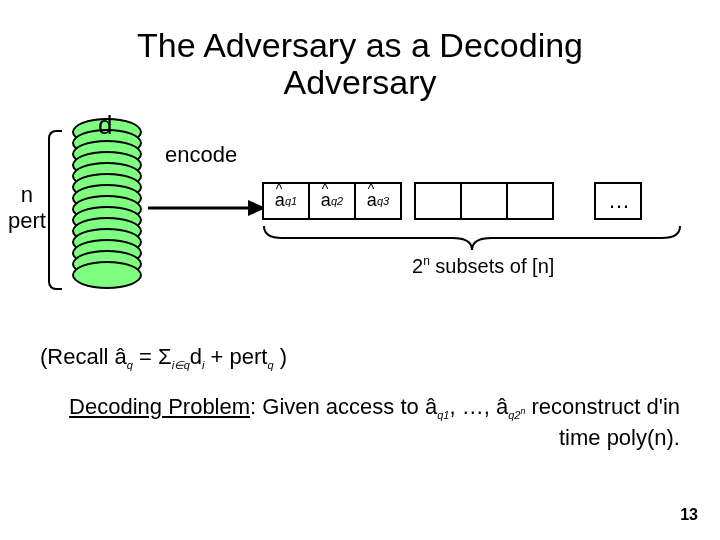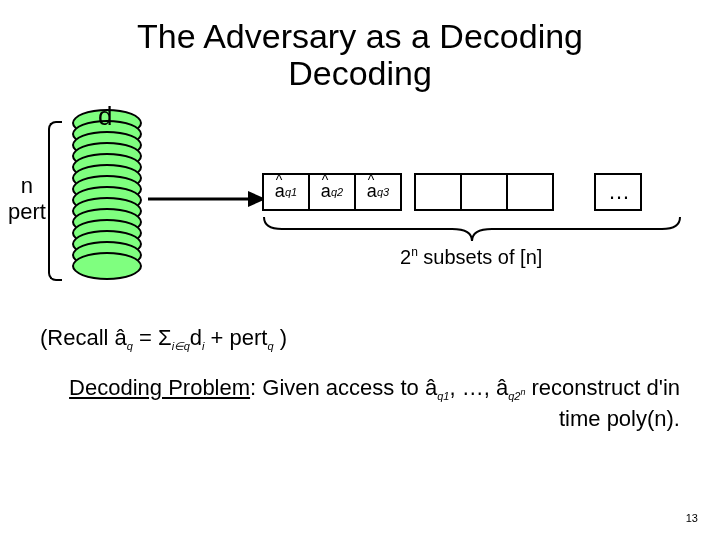"The Adversary as a Decoding" .title { margin-top: 18px -> 27px }
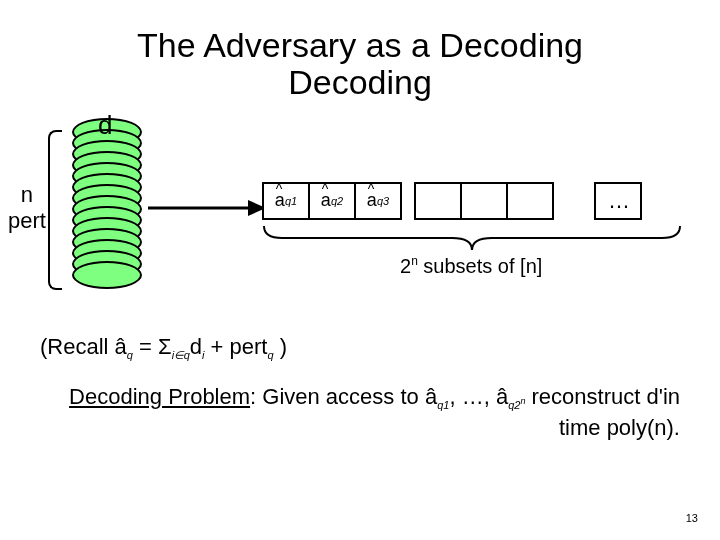"Decoding" span { text: Decoding -> Adversary }
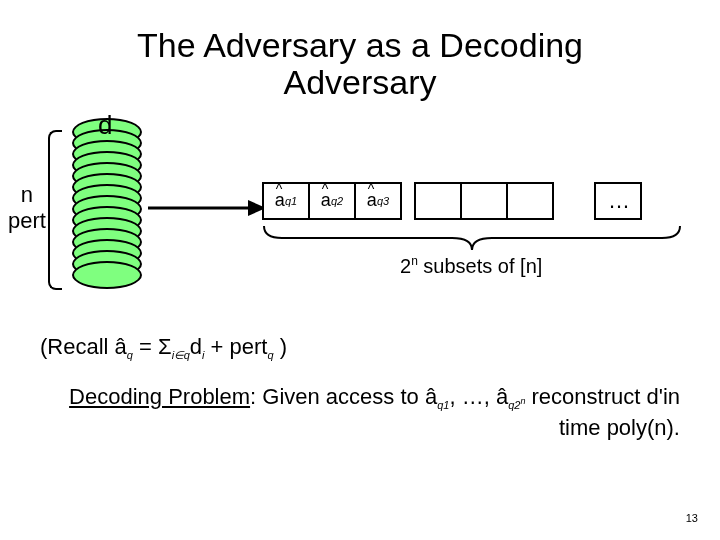"encode" div.encode-label { html: none -> <div>encode</div> }
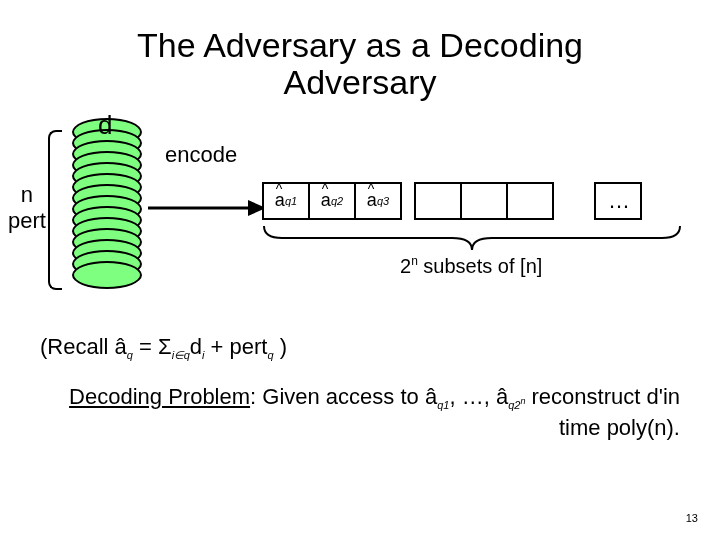"2n subsets of [n]" .subsets-label { left: 400px -> 412px }
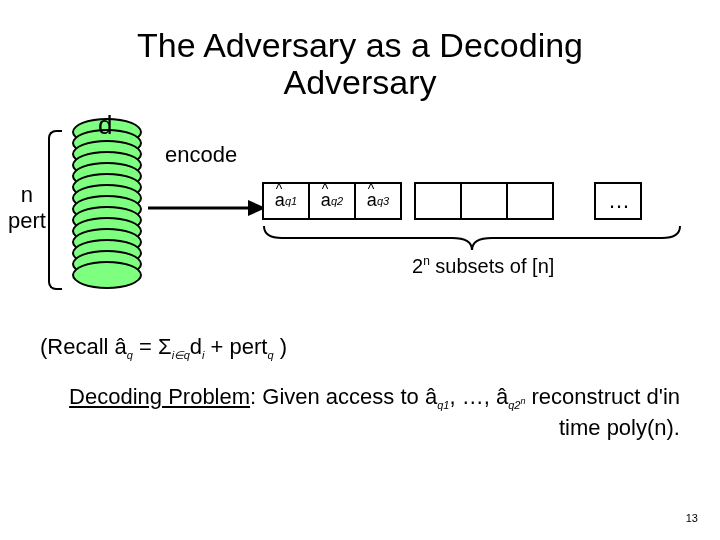"(Recall âq = Σi∈qdi +" .recall { margin-top: none -> 10px }
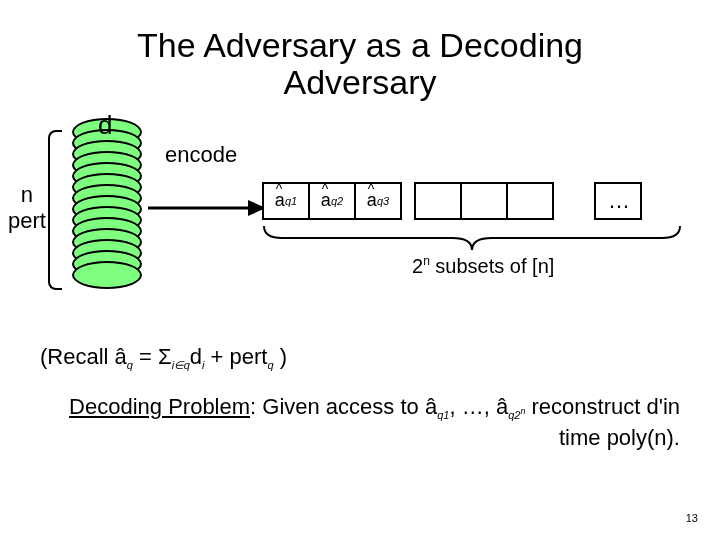"13" .page-num { font-size: 11px -> 16px; font-weight: none -> bold }
